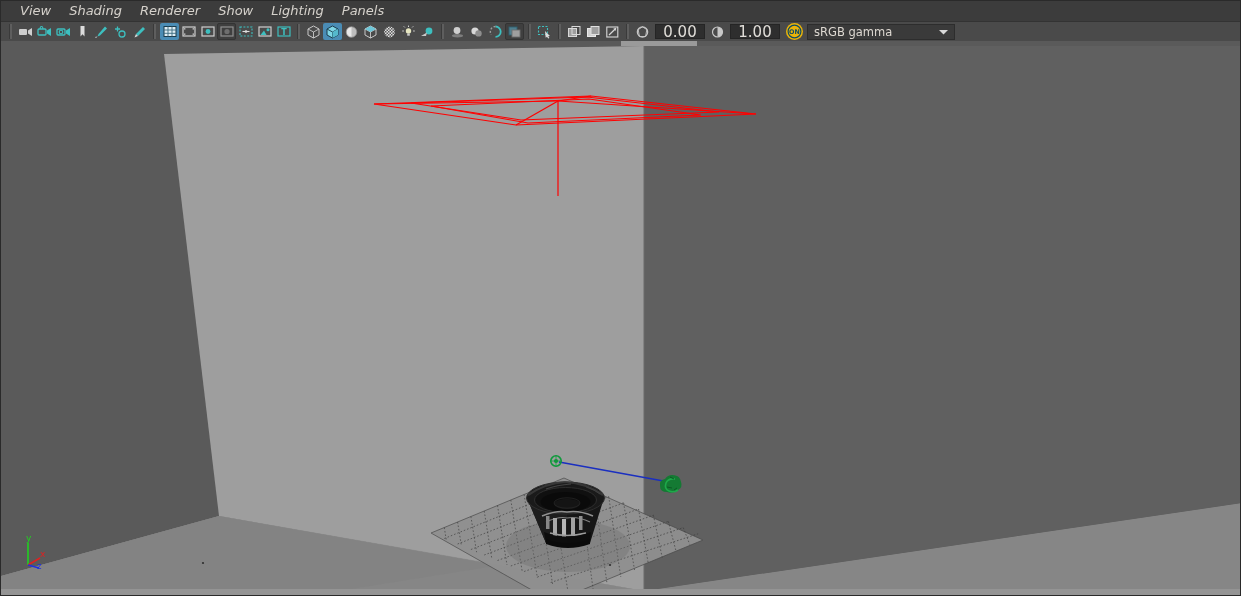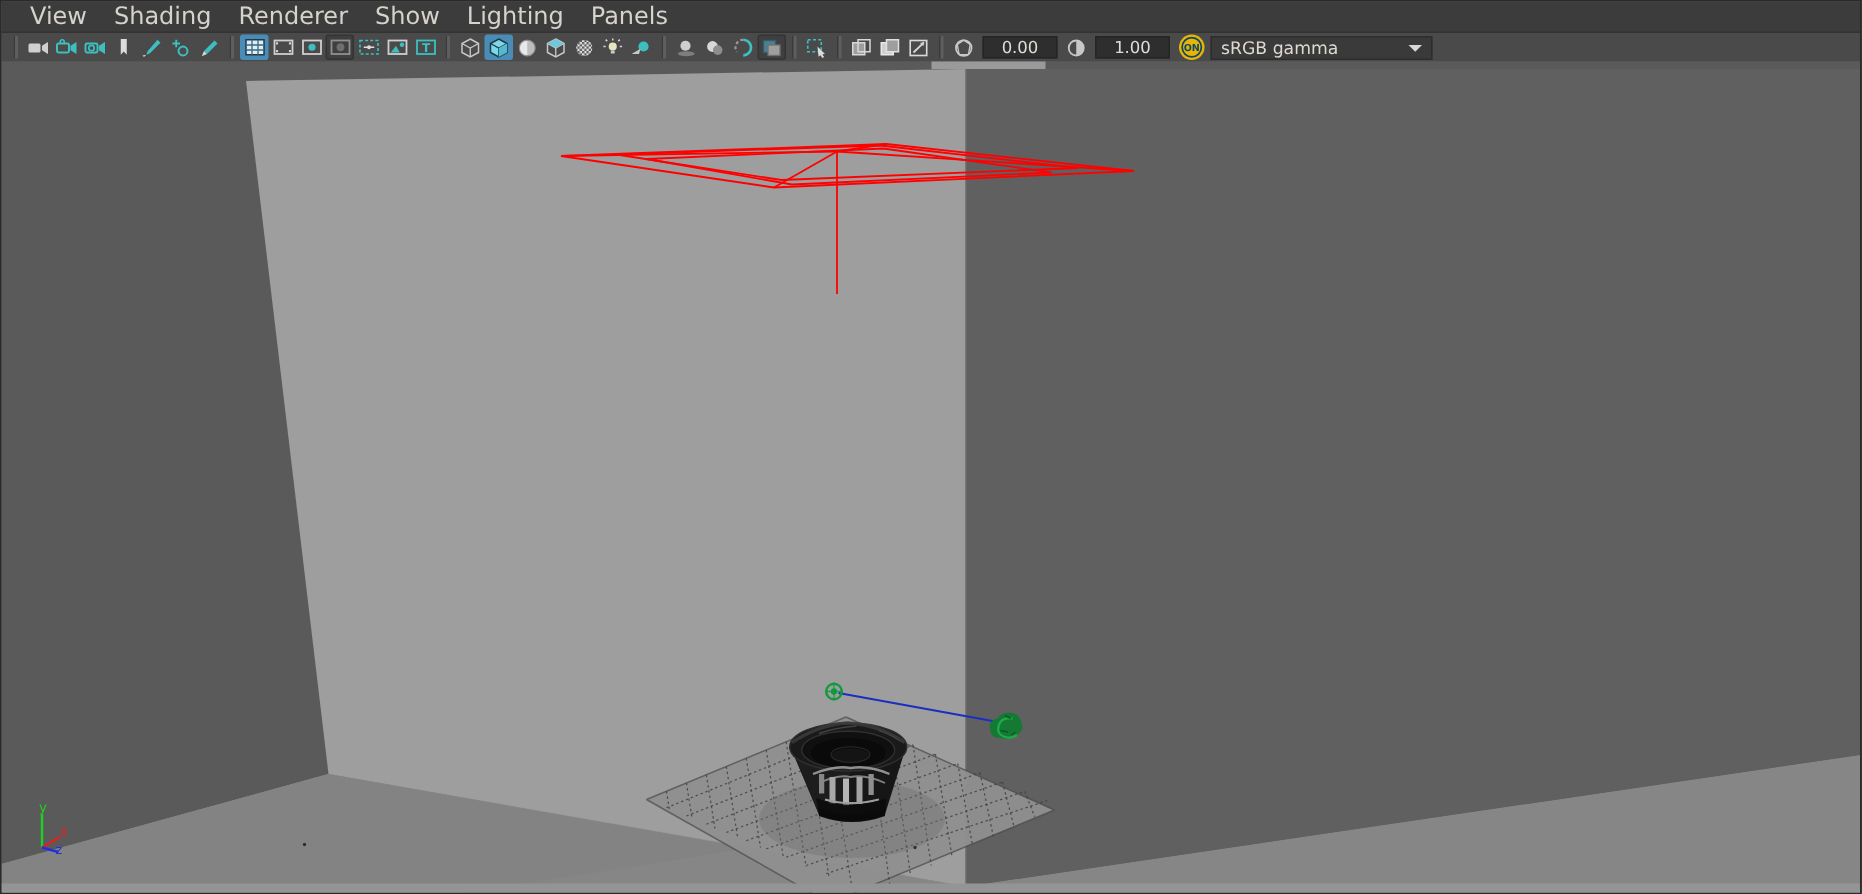"View" .menu-item { font-size: 16px -> 13px; font-style: none -> italic }
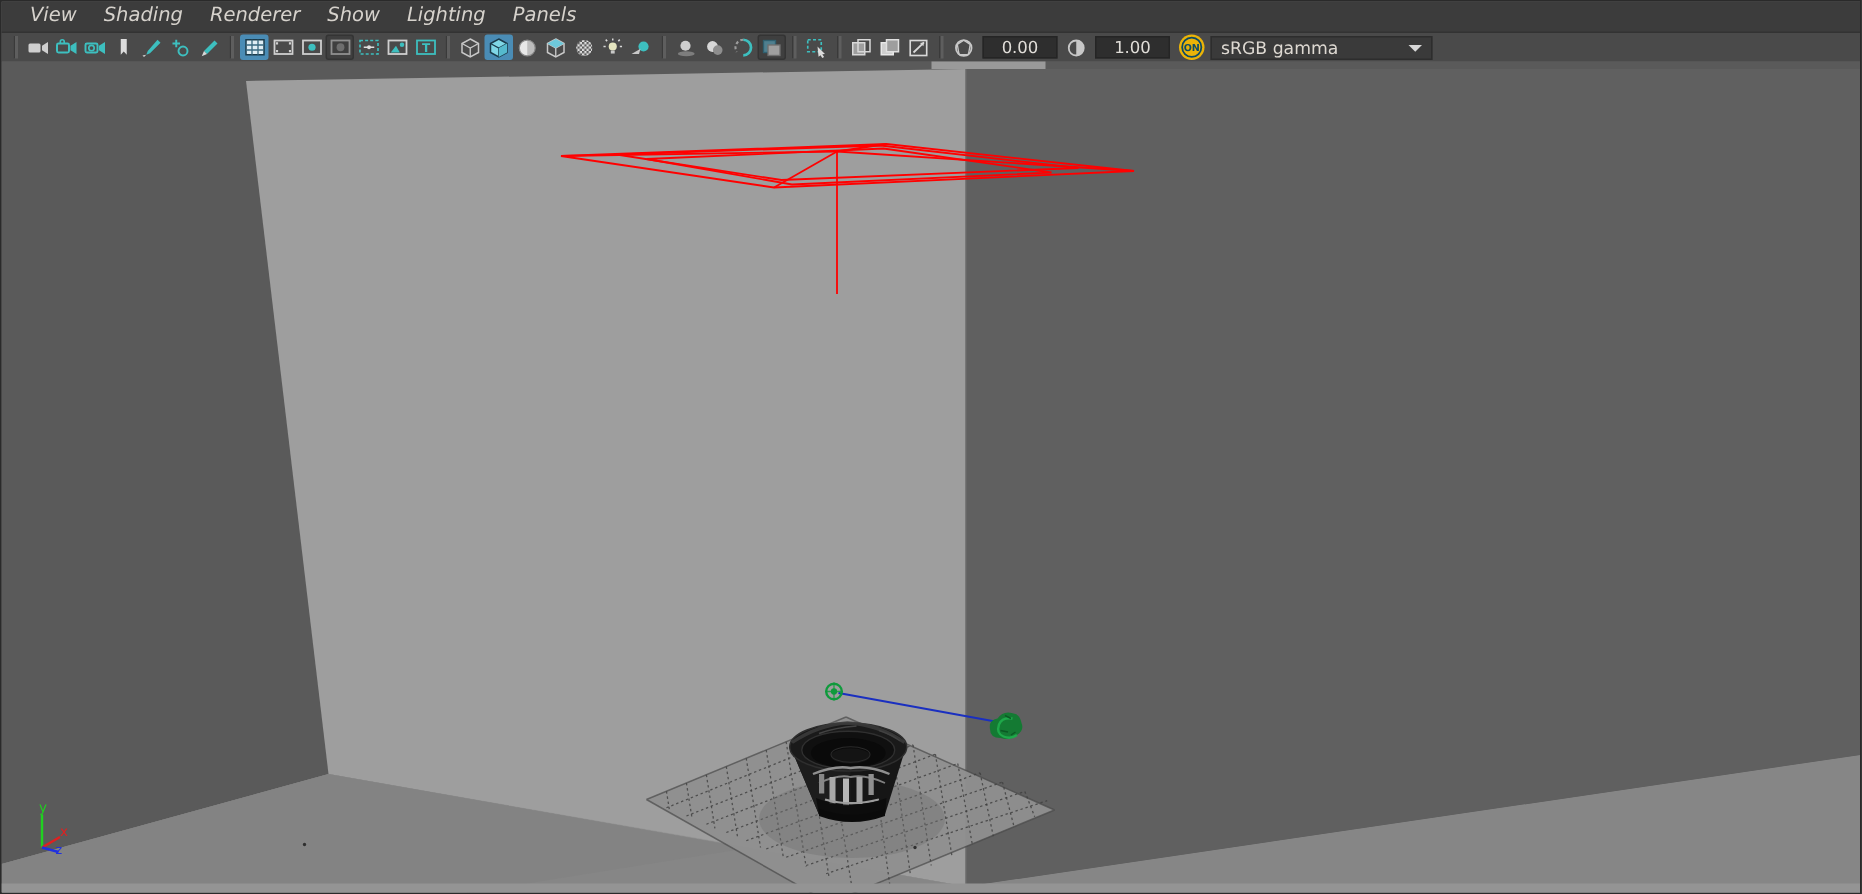"0.00" .numfield { font-size: 11px -> 15px }
